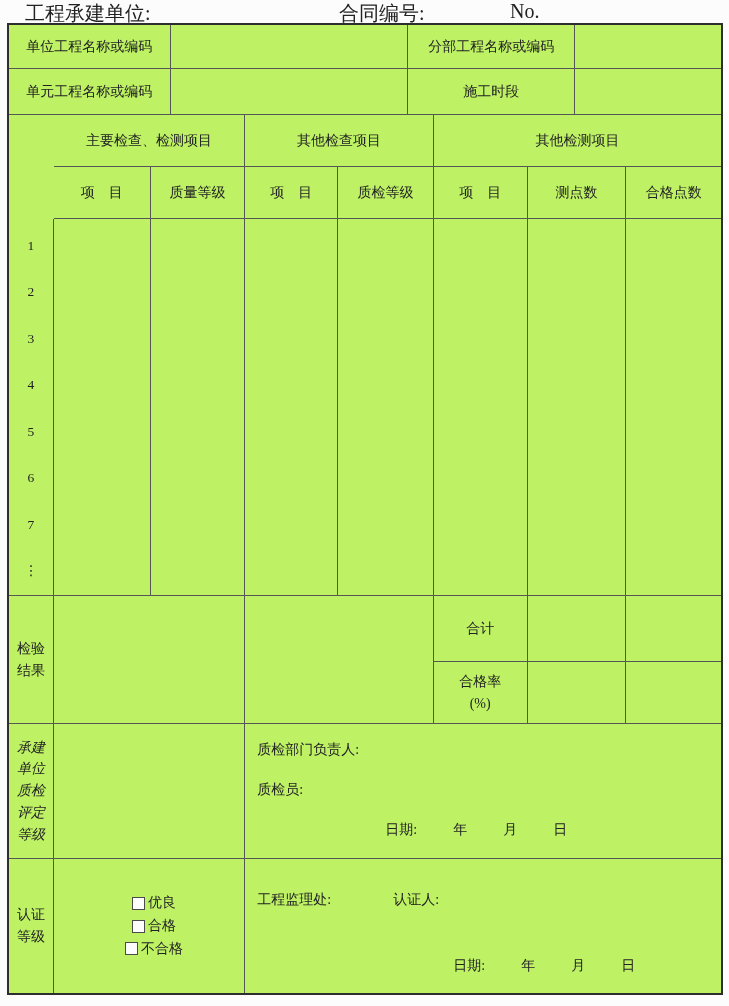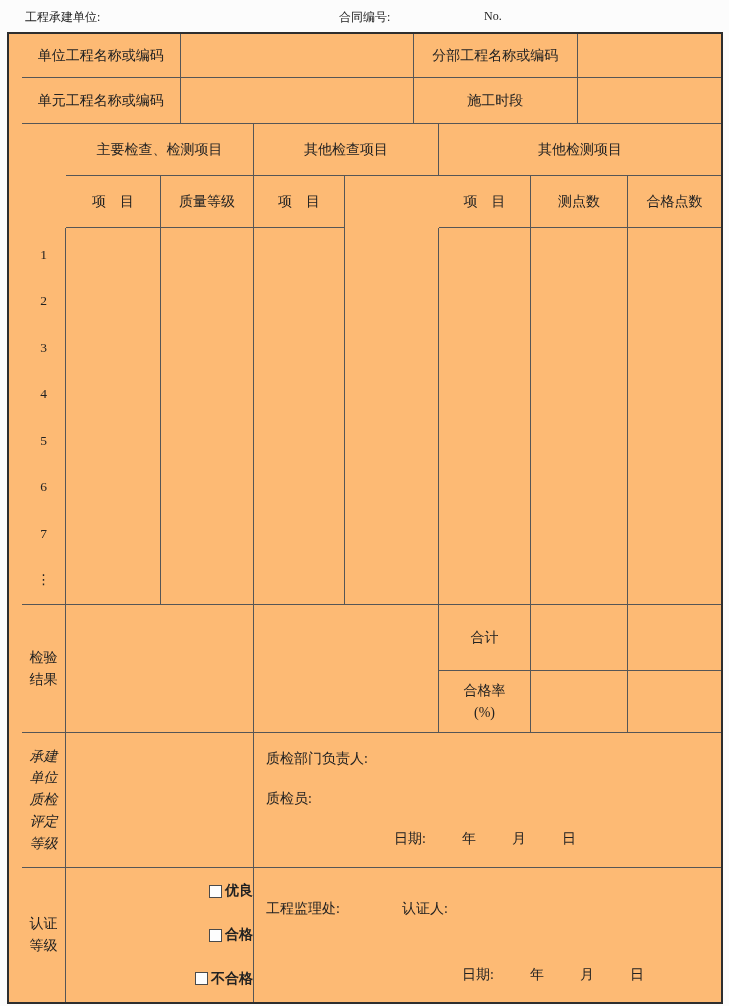"工程承建单位:" .page-top { font-size: 12px -> 20px; margin-top: 9px -> none }
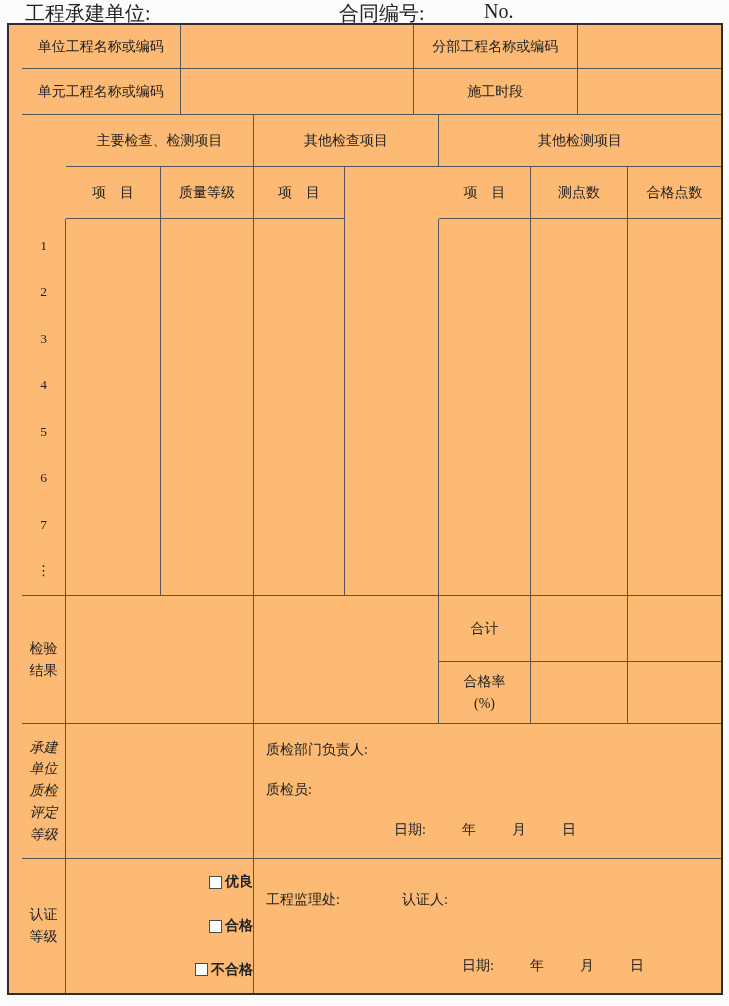"No." .pt-no { left: 484px -> 510px }
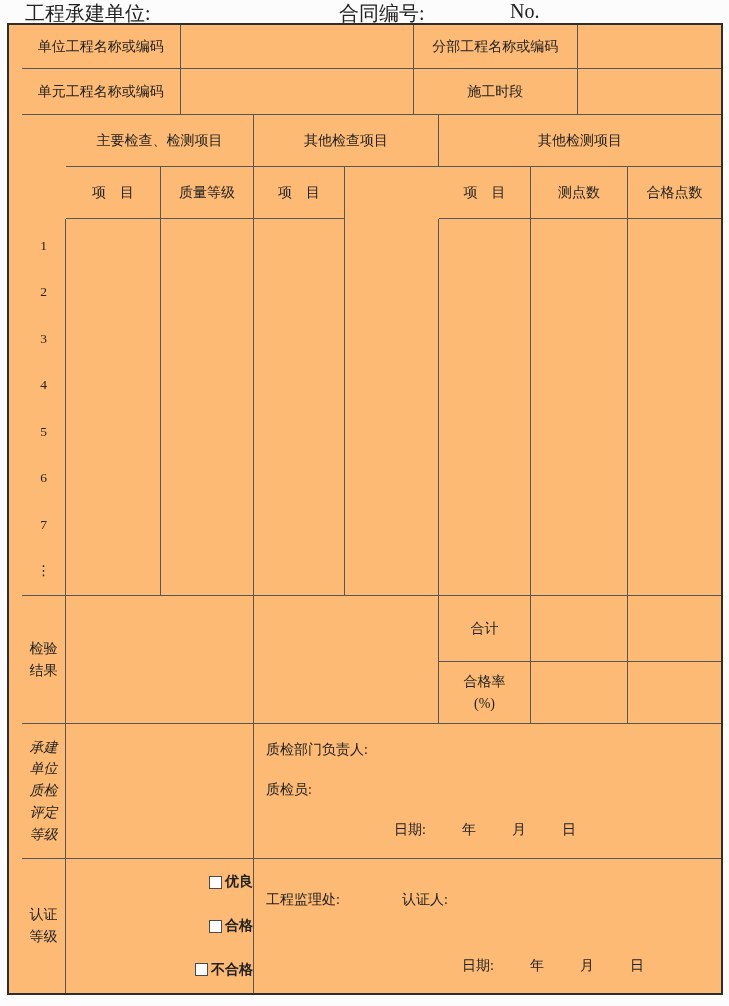"单位工程名称或编码" .form-frame { background: #fdba74 -> #bef264; padding-left: 13px -> none }
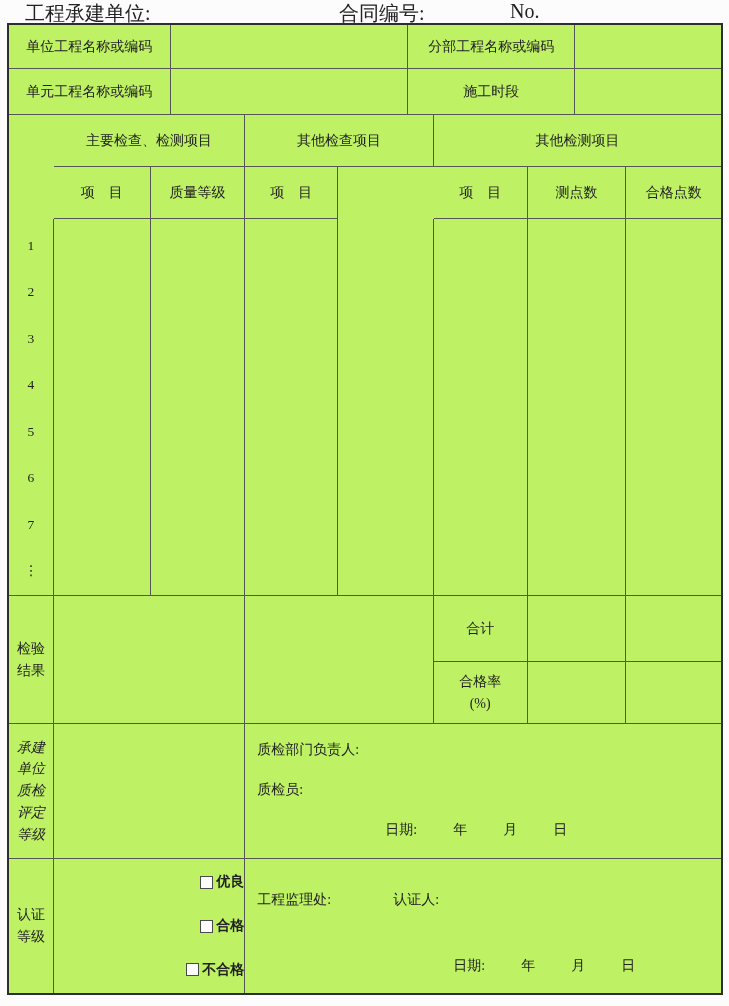"质检等级" div.c { html: none -> <div>质检等级</div> }
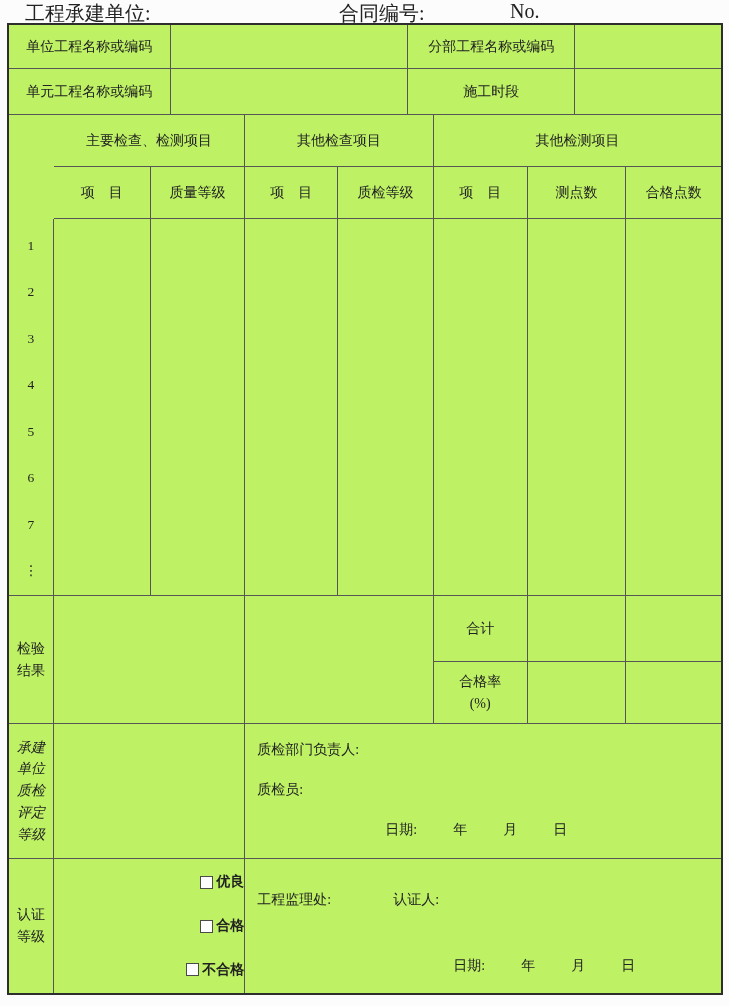"优良" .checkbox-col { align-items: flex-end -> center; font-weight: bold -> none; gap: 22px -> 1px }
